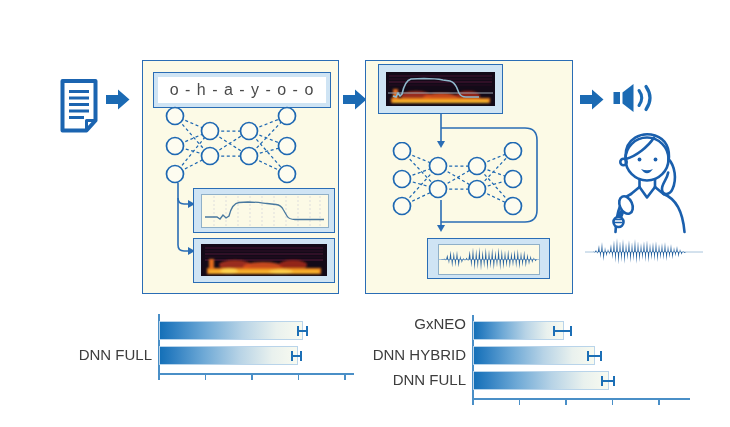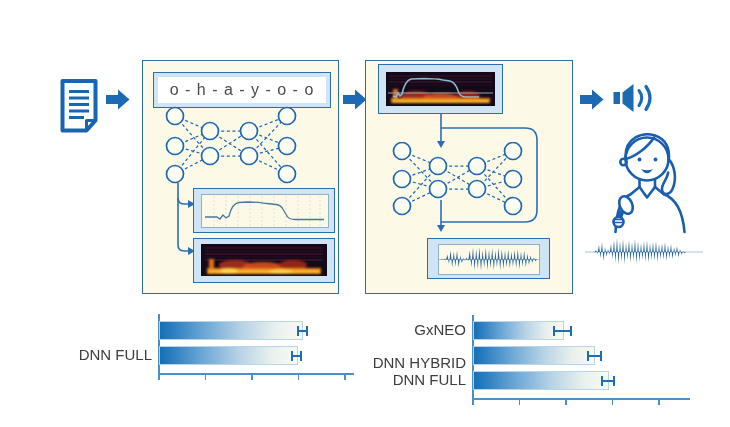"GxNEO" div.clabel { top: 7px -> 1px }
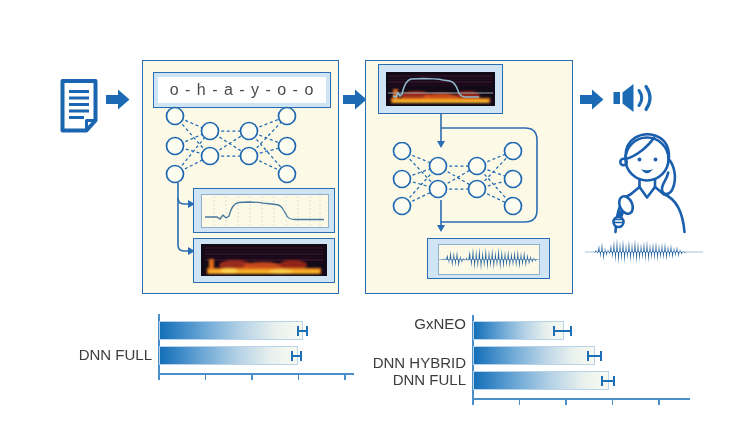"DNN HYBRID" div.clabel { top: 40px -> 32px }
